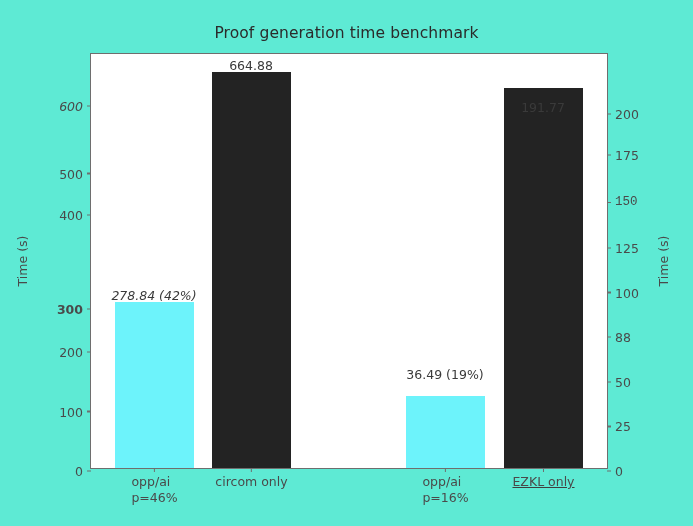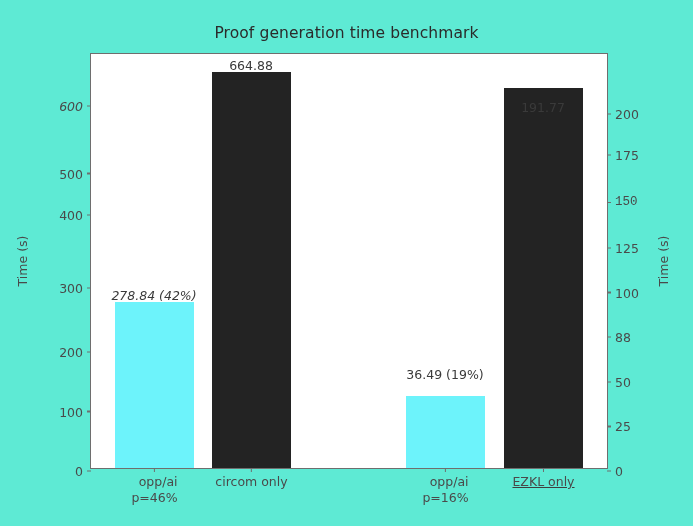"300" div.ytick-left { font-weight: none -> bold; top: 233px -> 254px }
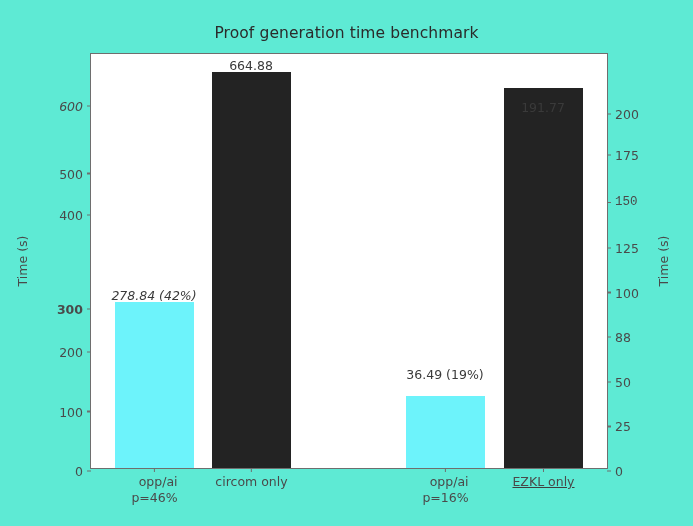"opp/ai" .xtick { text-align: right -> left }
